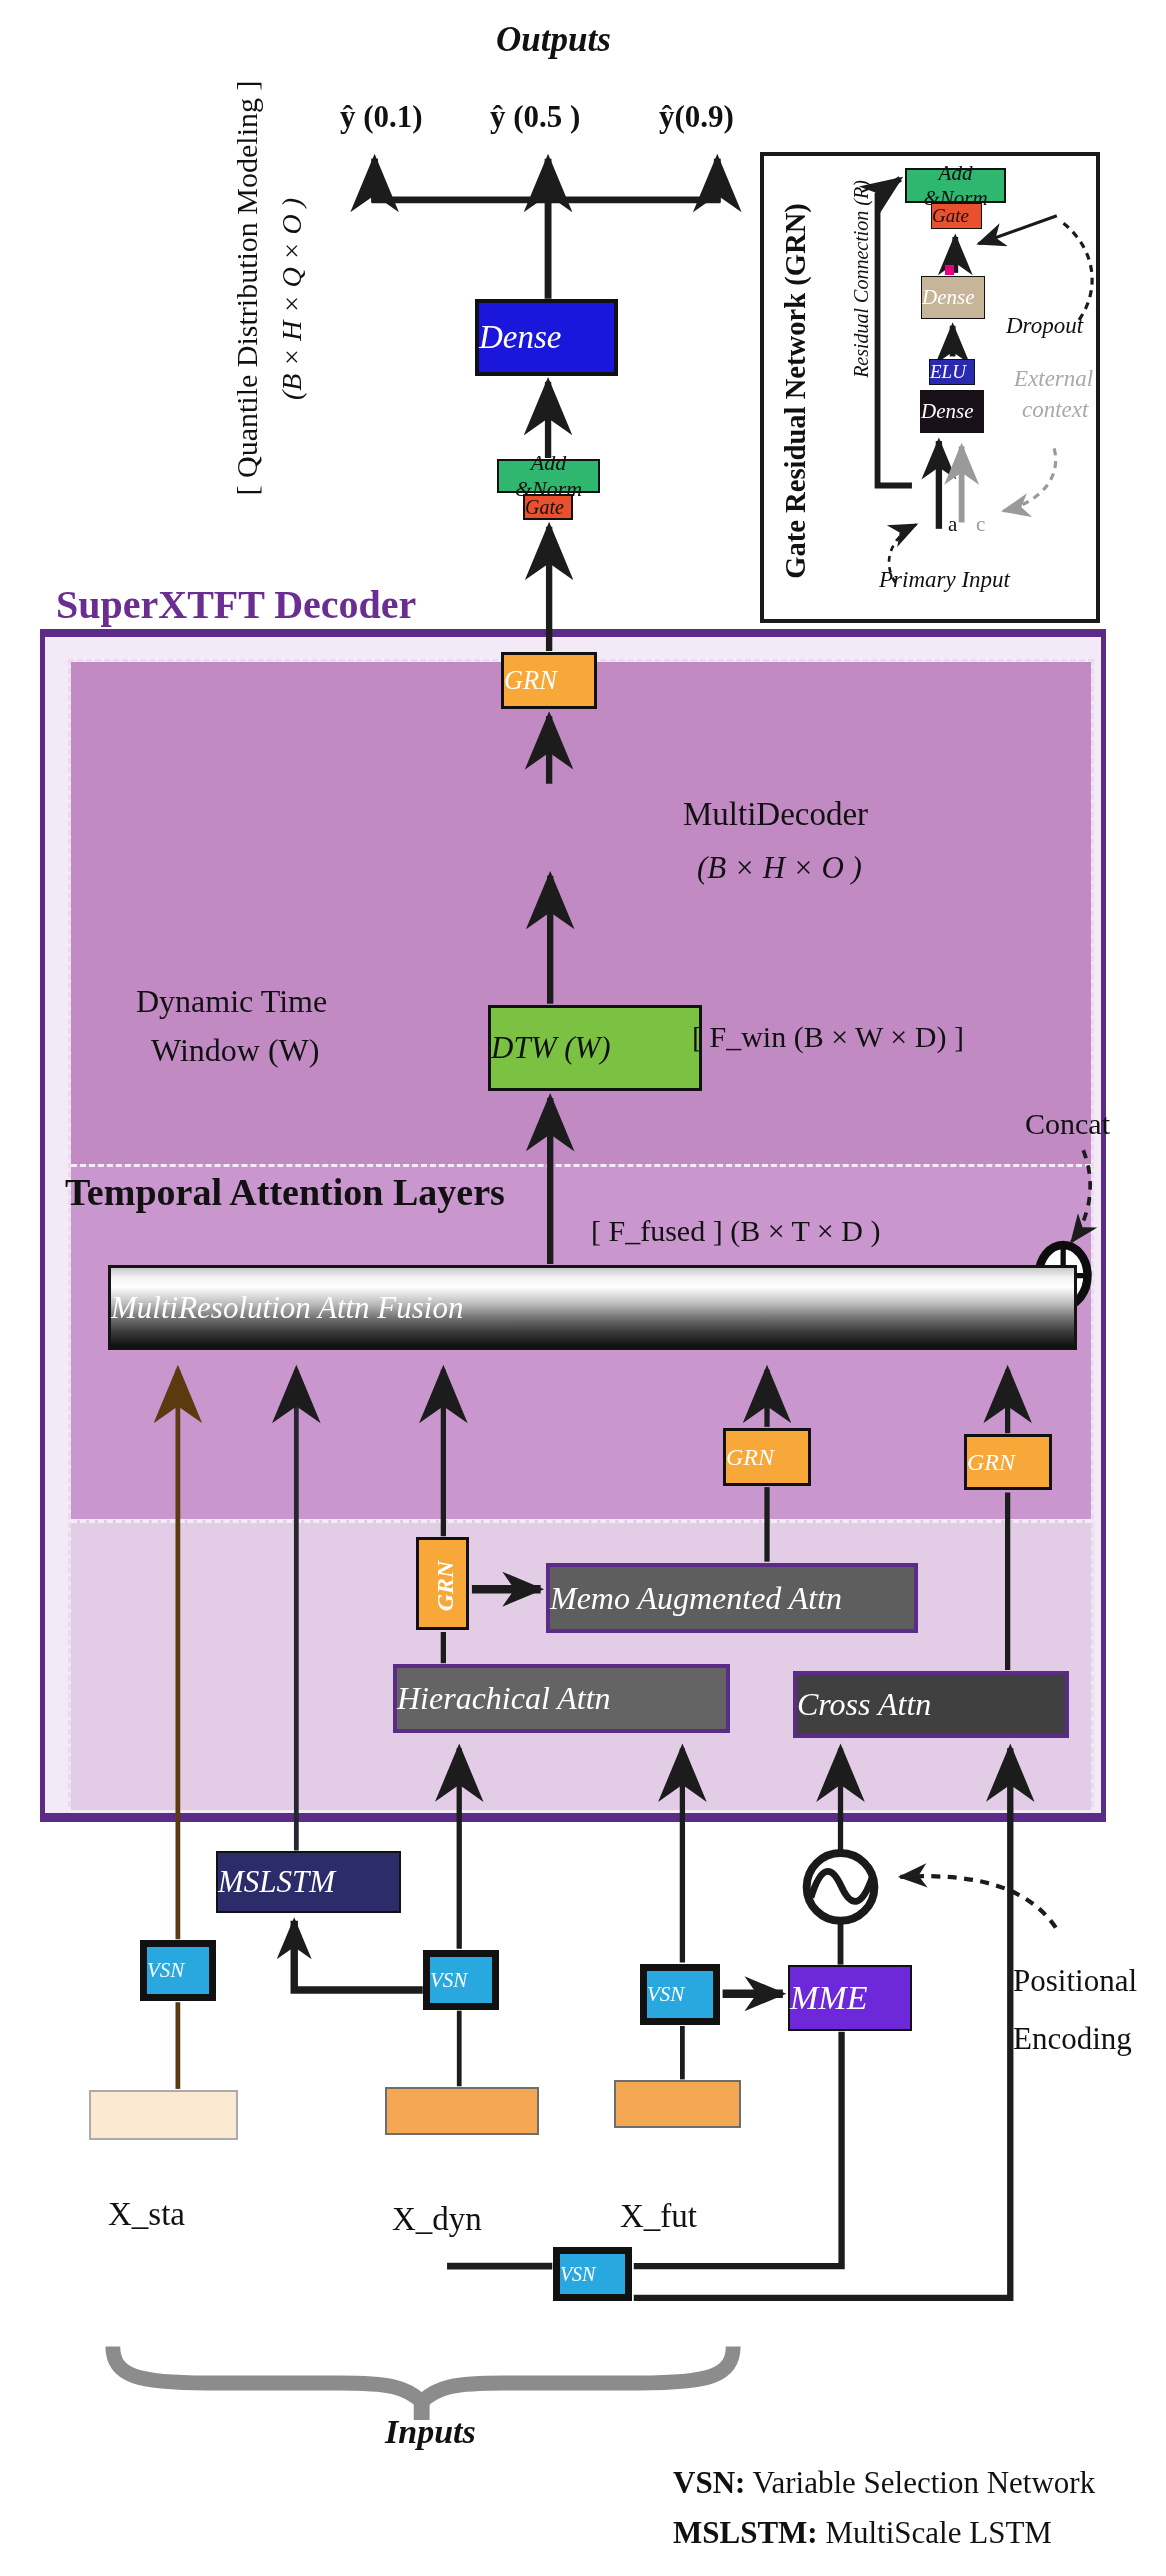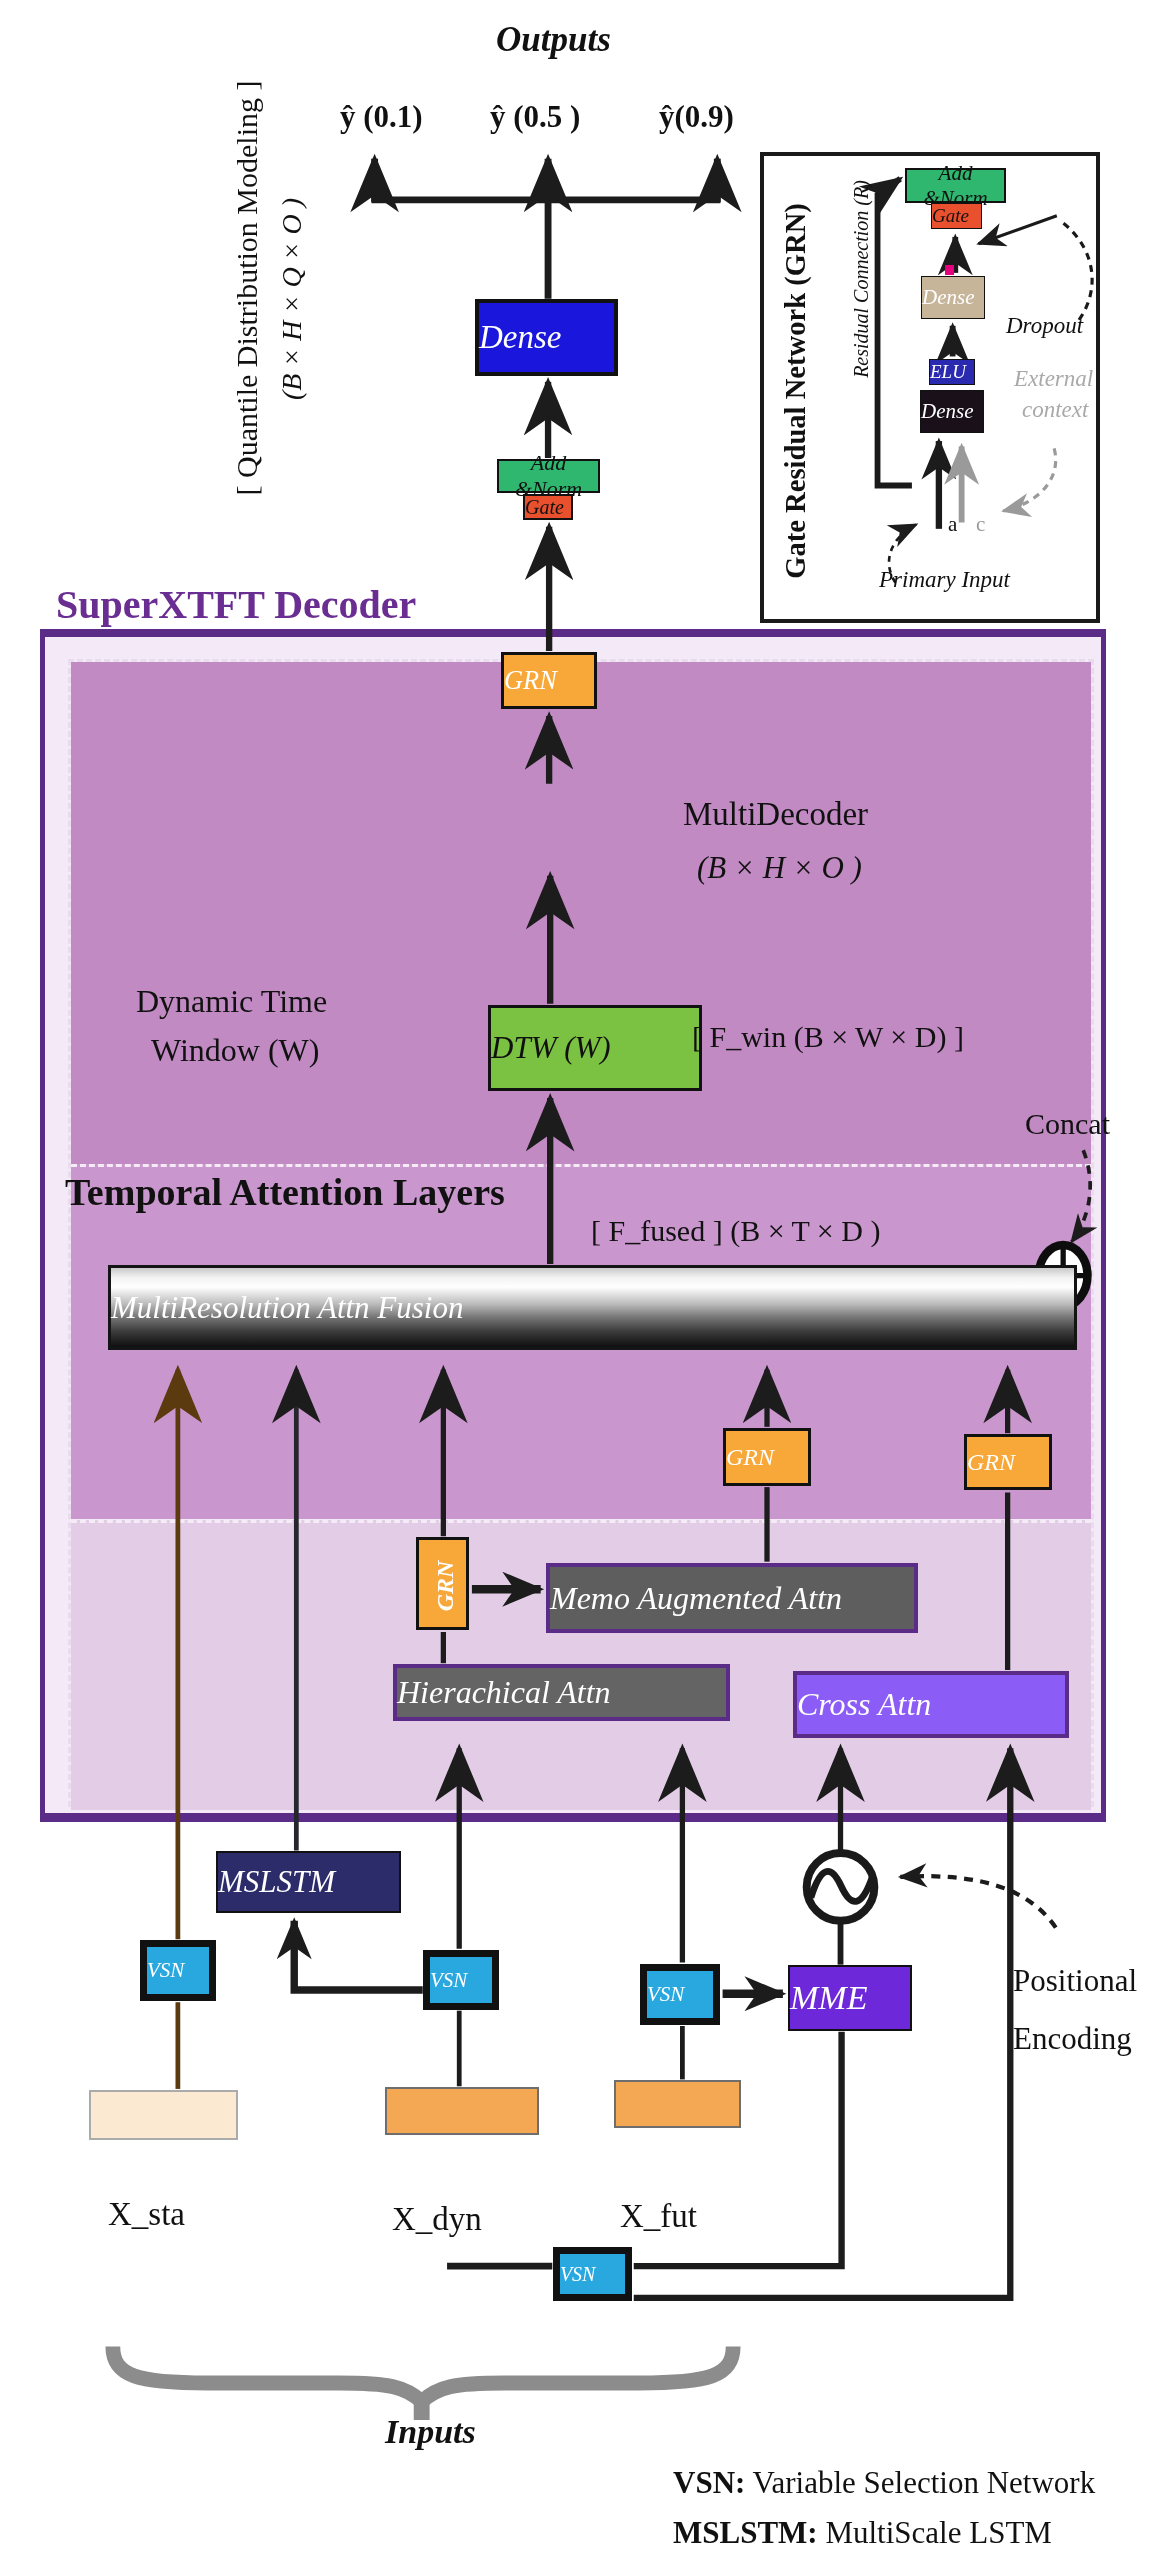"Hierachical Attn" div.box { height: 57px -> 69px }
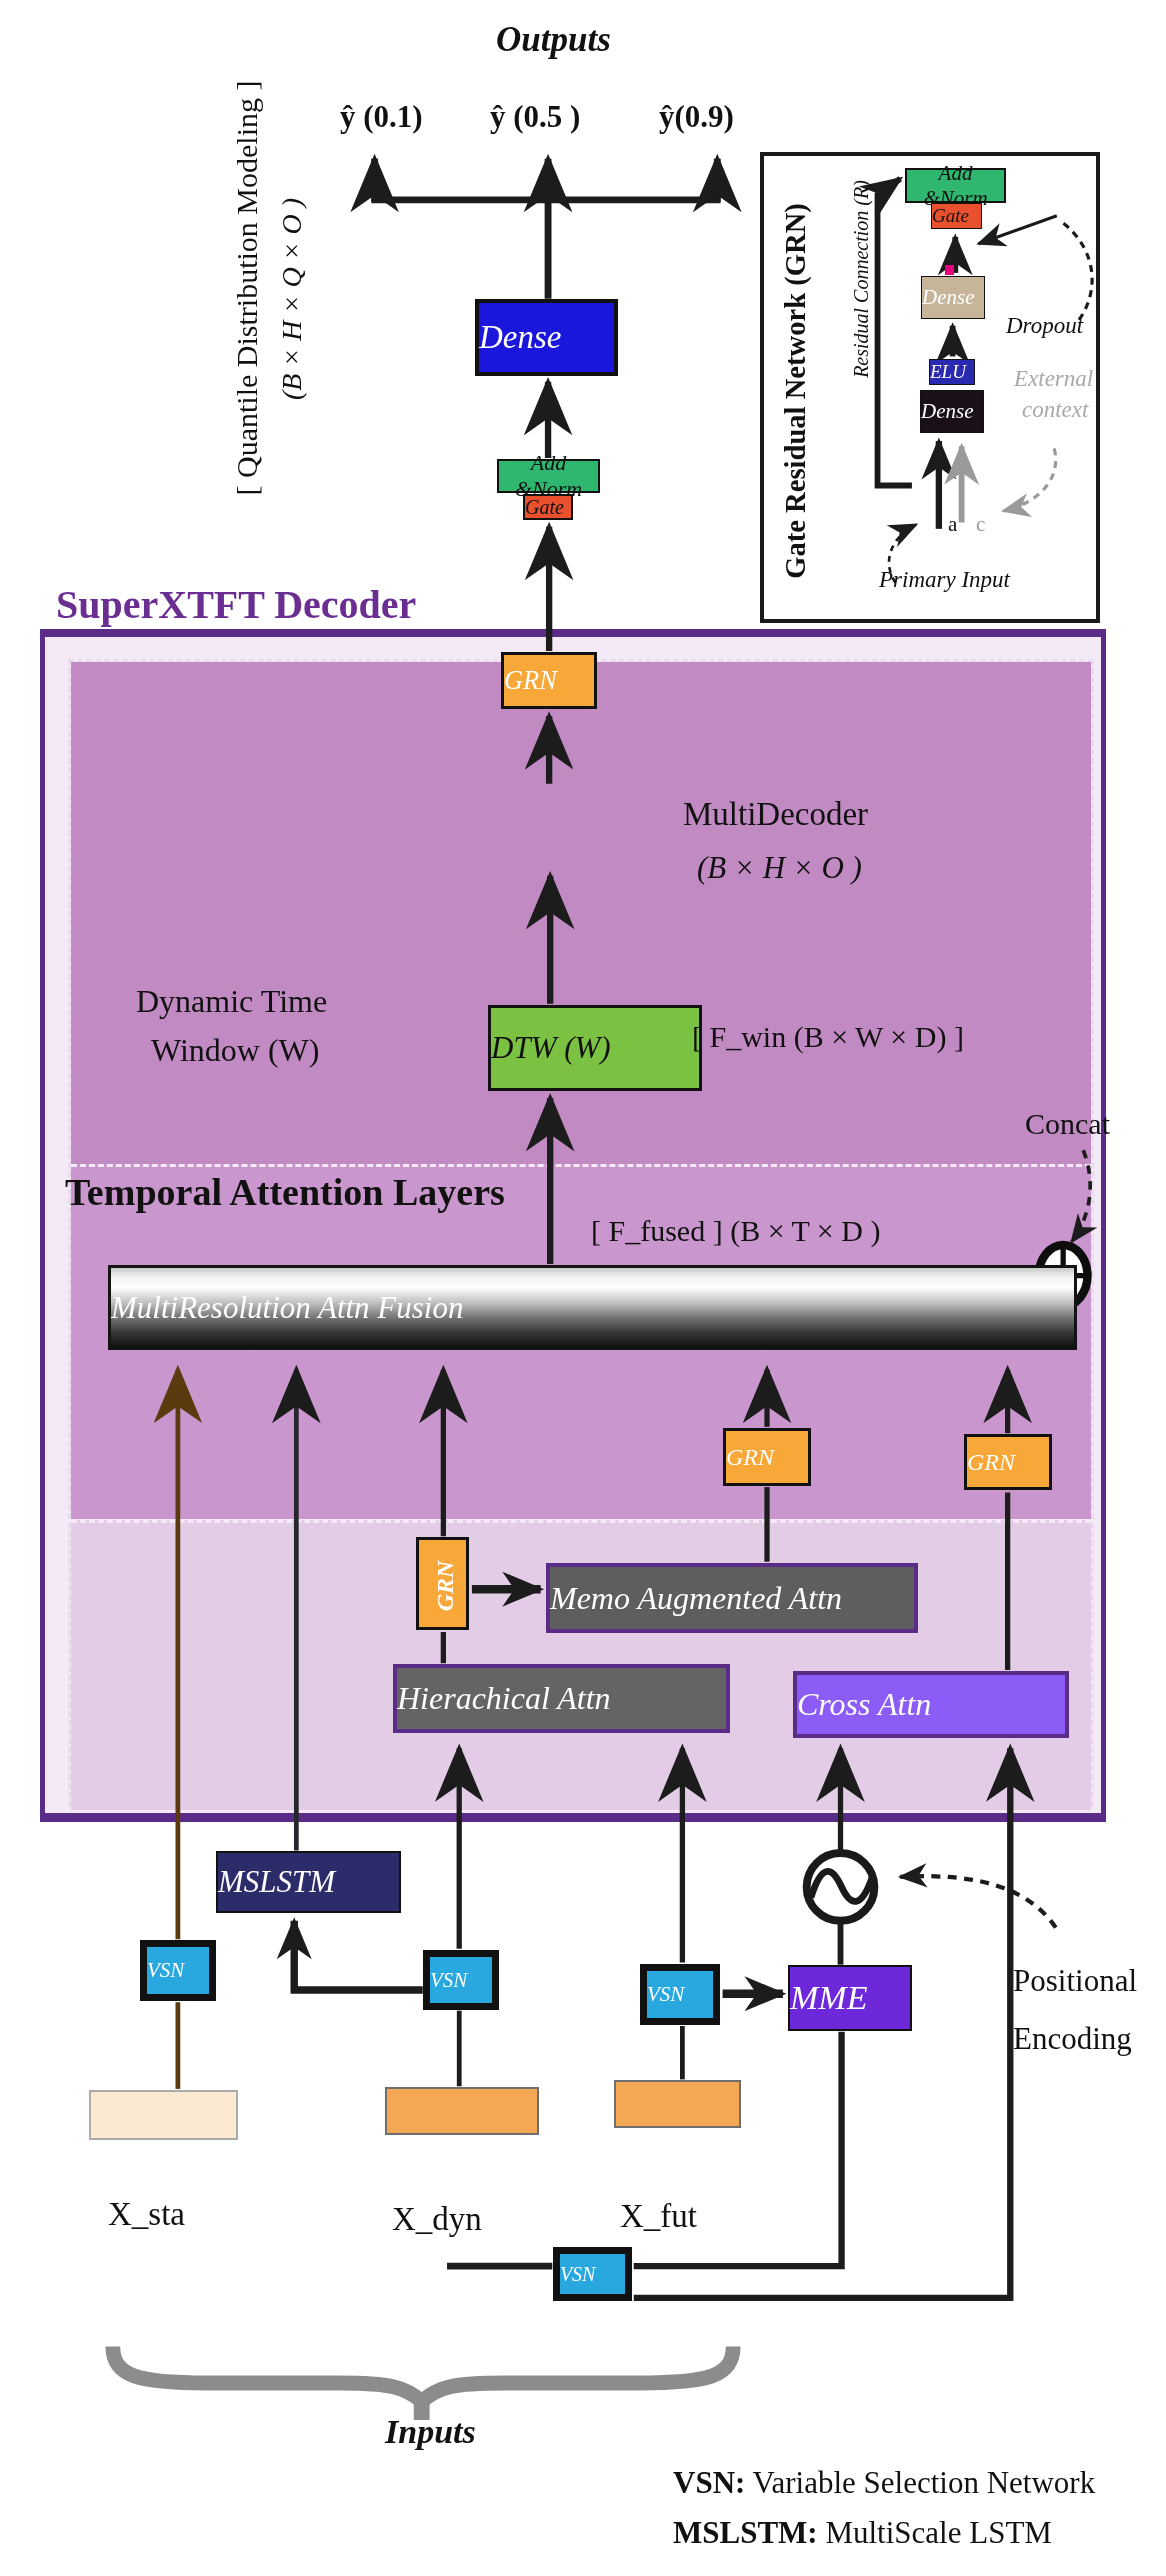"Cross Attn" div.box { background: #8b5cf6 -> #404040 }
